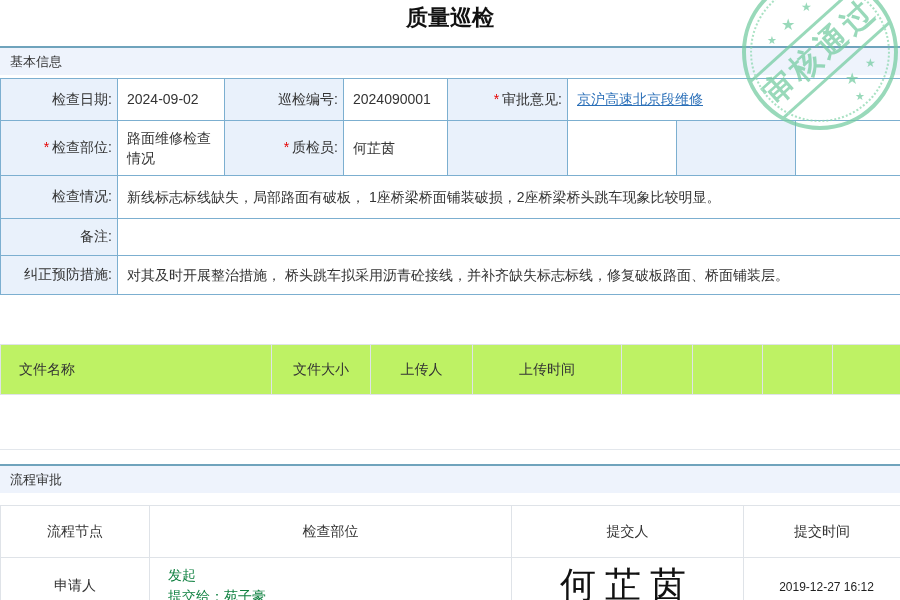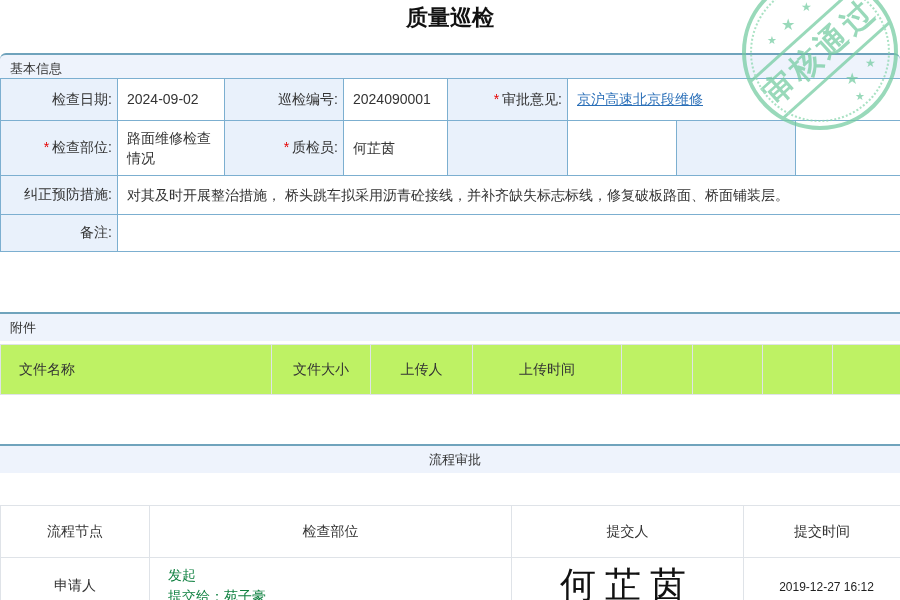"基本信息" #bar-basic { border-radius: 6px -> none; top: 53px -> 46px }
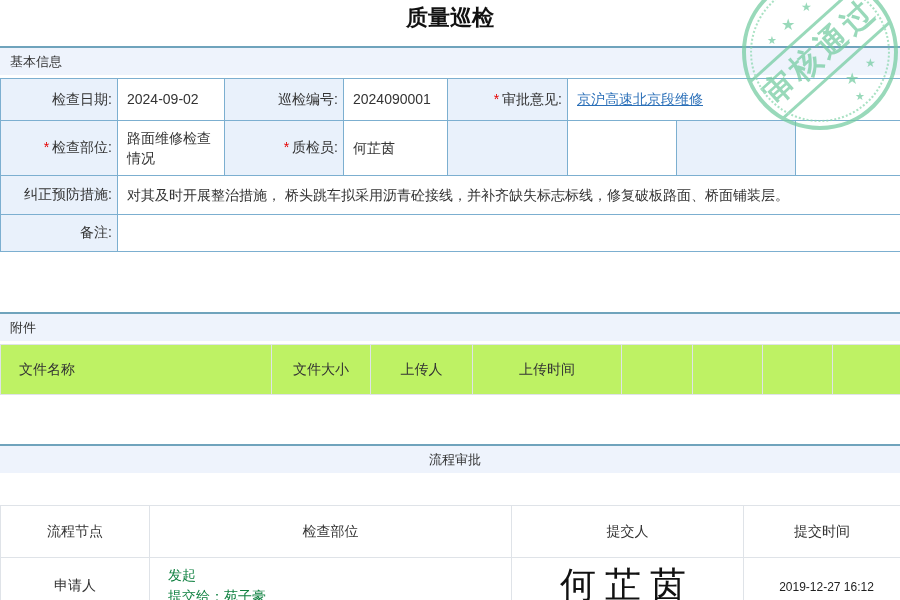"检查情况:" tr { html: none -> <tr> <td>检查情况:</td> <td>新线标志标线缺失，局部路面有破板， 1座桥梁桥面铺装破损，2座桥梁桥头跳车现象比较明显。</td> </tr> }
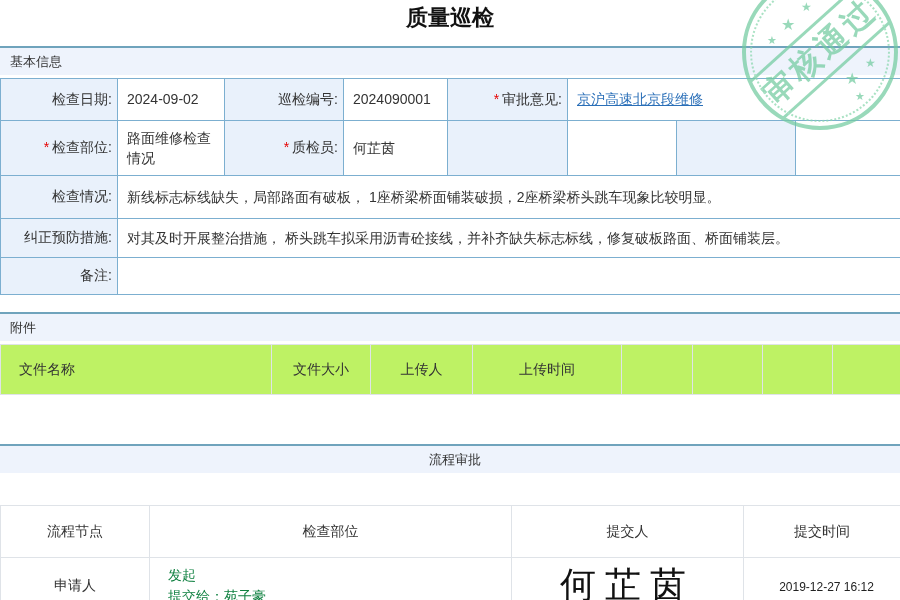"纠正预防措施:" tr { order: before "备注:" -> after "备注:" }
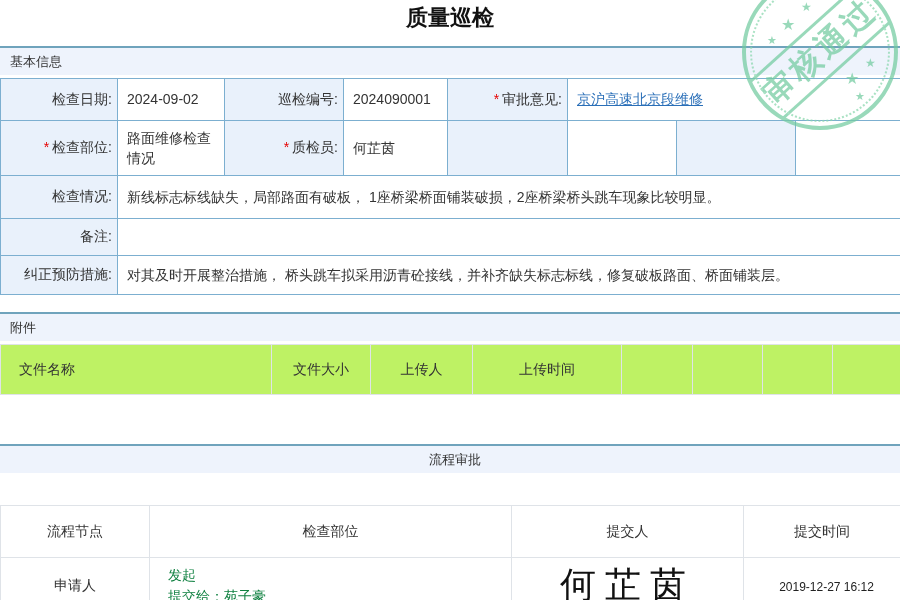"附件" div.section-bar { html: <div>附件</div> -> none }
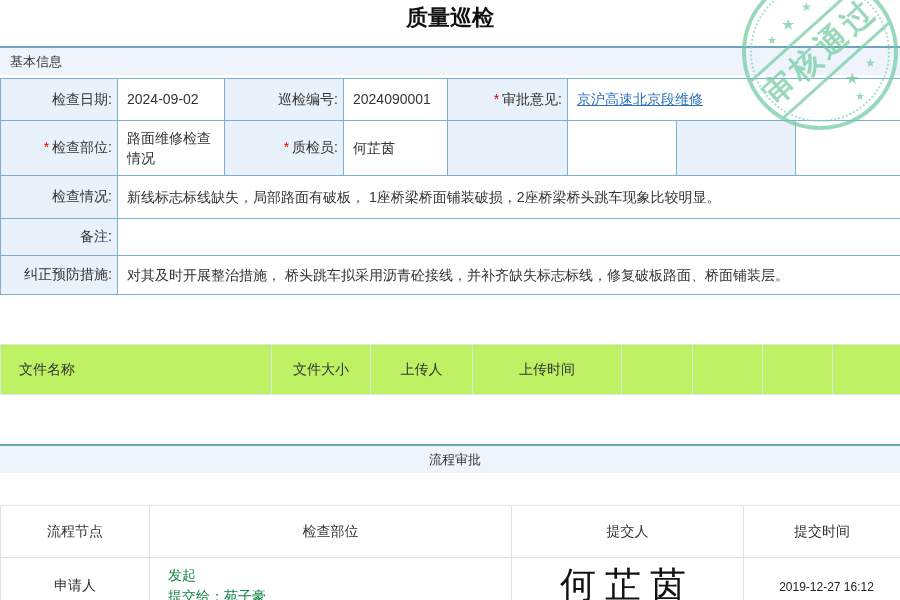"流程审批" #bar-flow { text-align: center -> none; top: 444px -> 464px }
